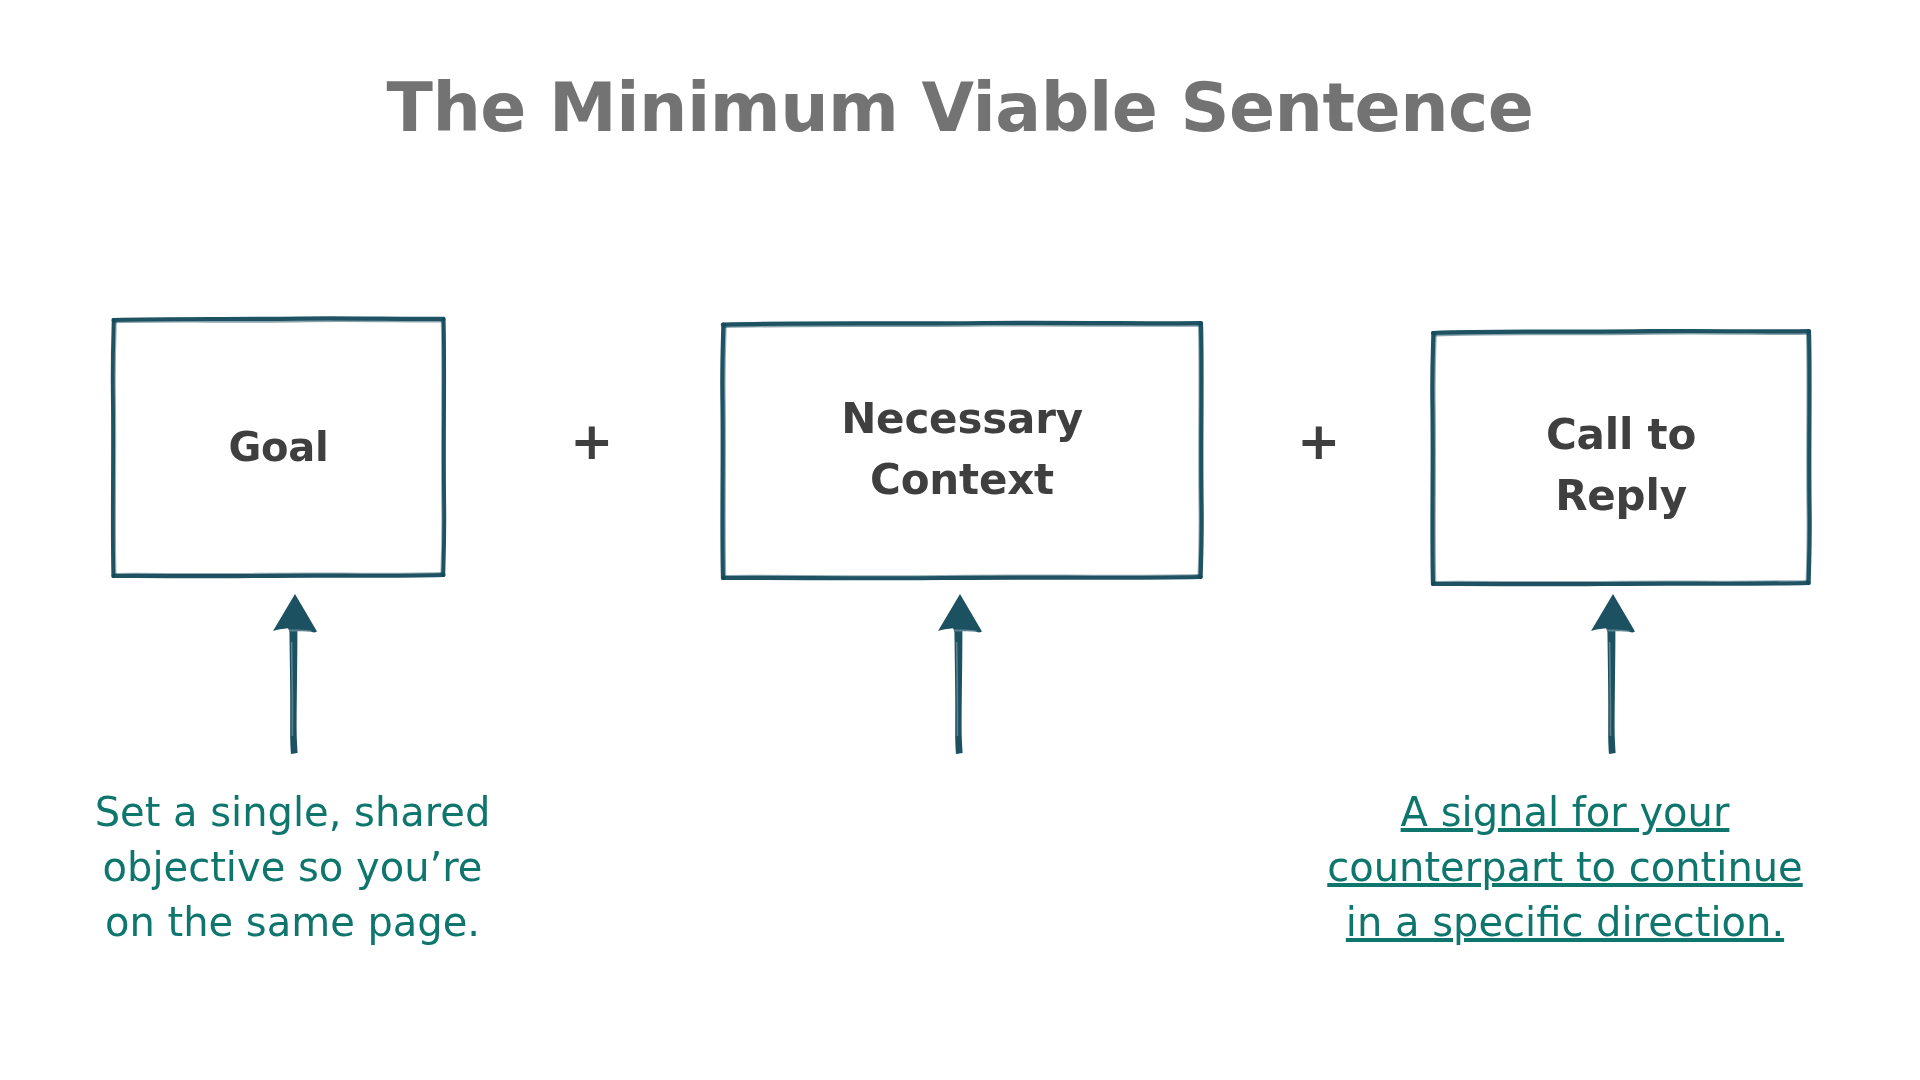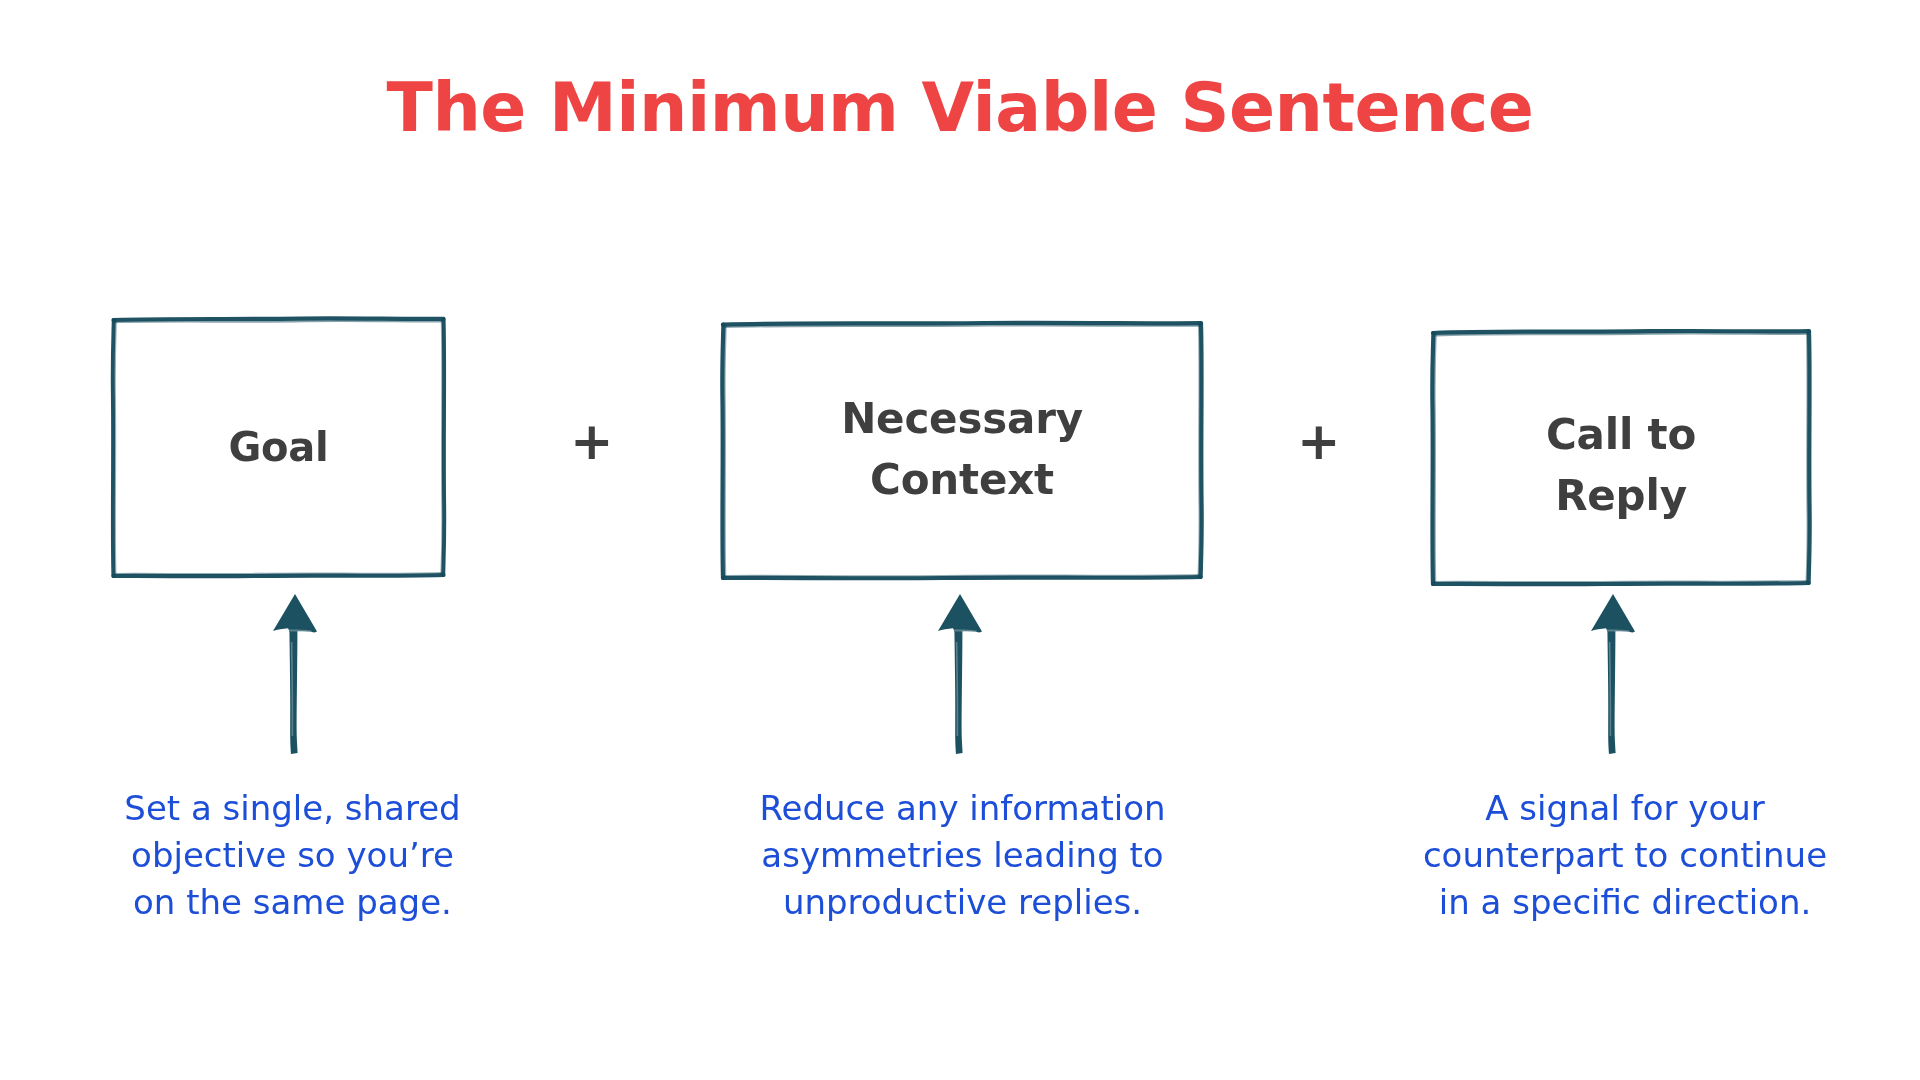"The Minimum Viable Sentence" .title { color: #ef4444 -> #737373 }
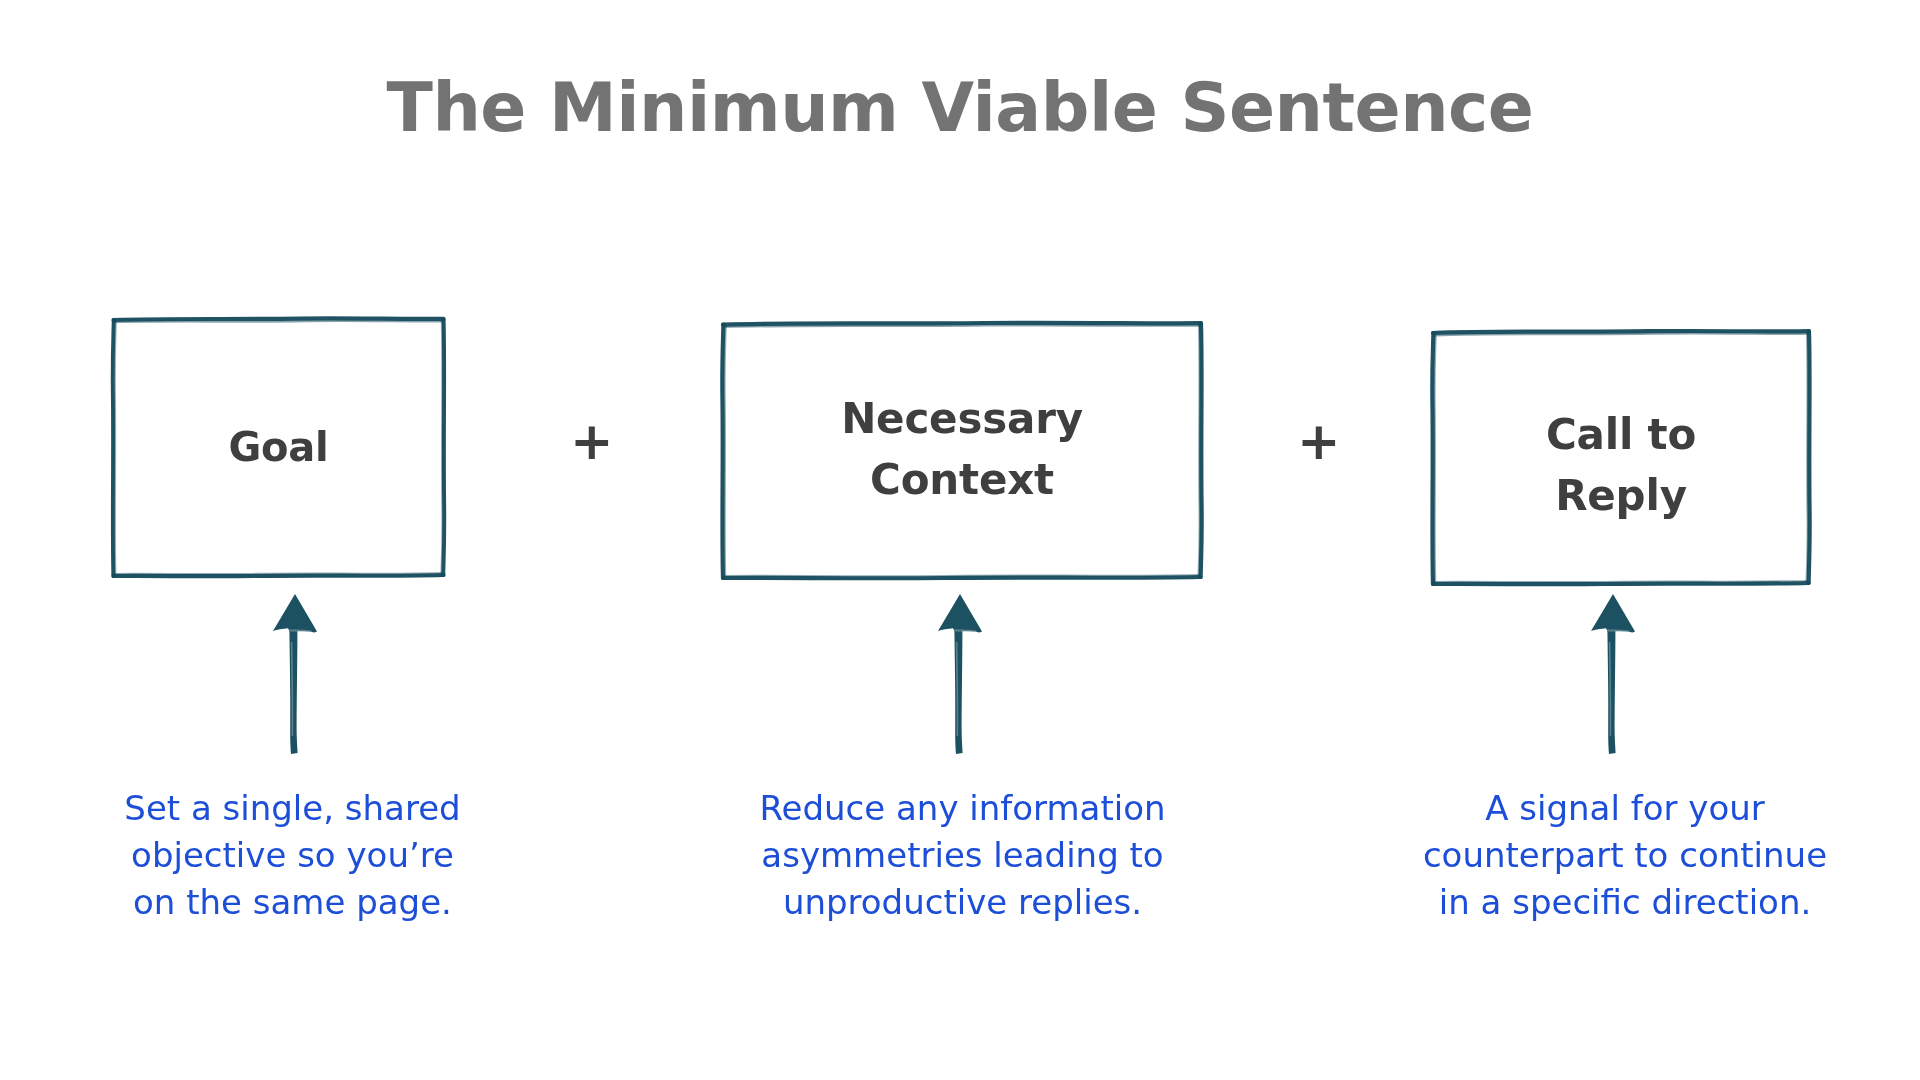"Set a single, shared" .caption { color: #1d4ed8 -> #0f766e; font-size: 34px -> 40px }
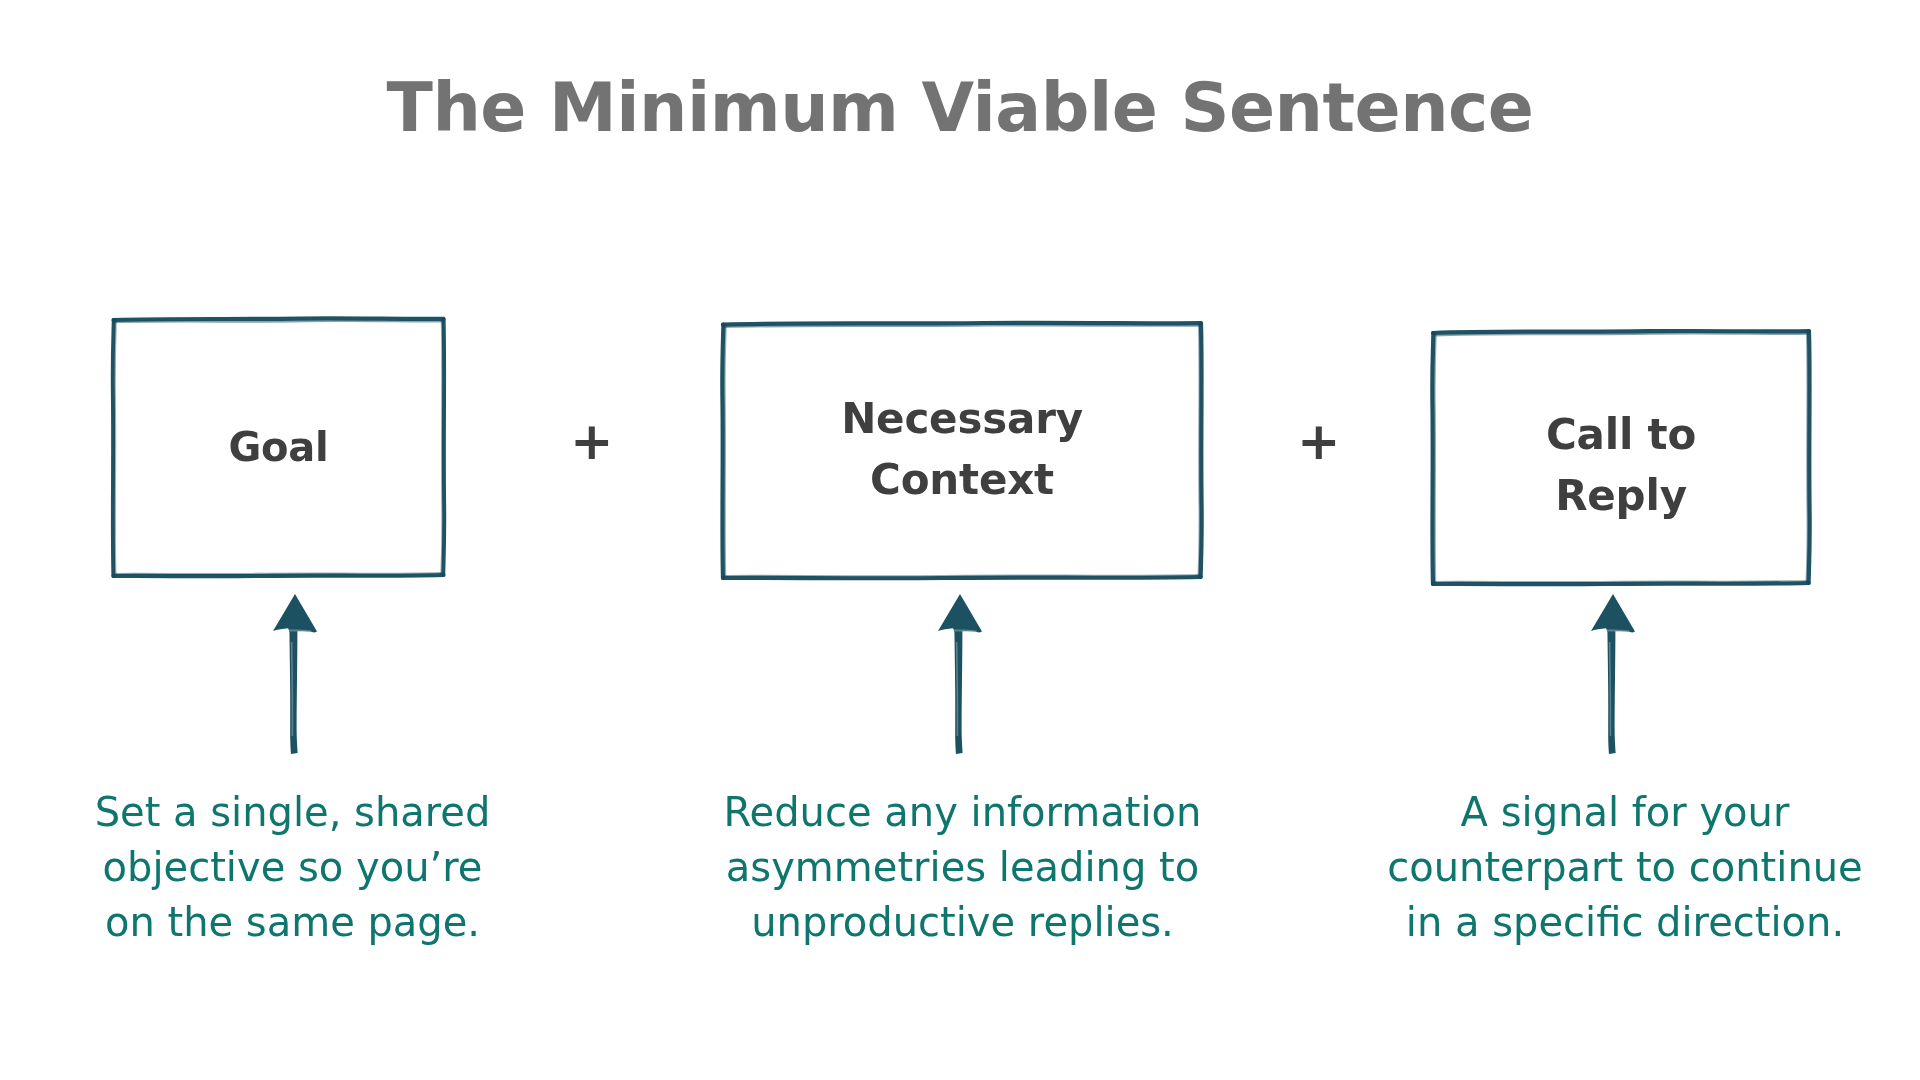"Reduce any information" div.caption { html: <div>Reduce any information asymmetries leading to unproductive replies.</div> -> none }
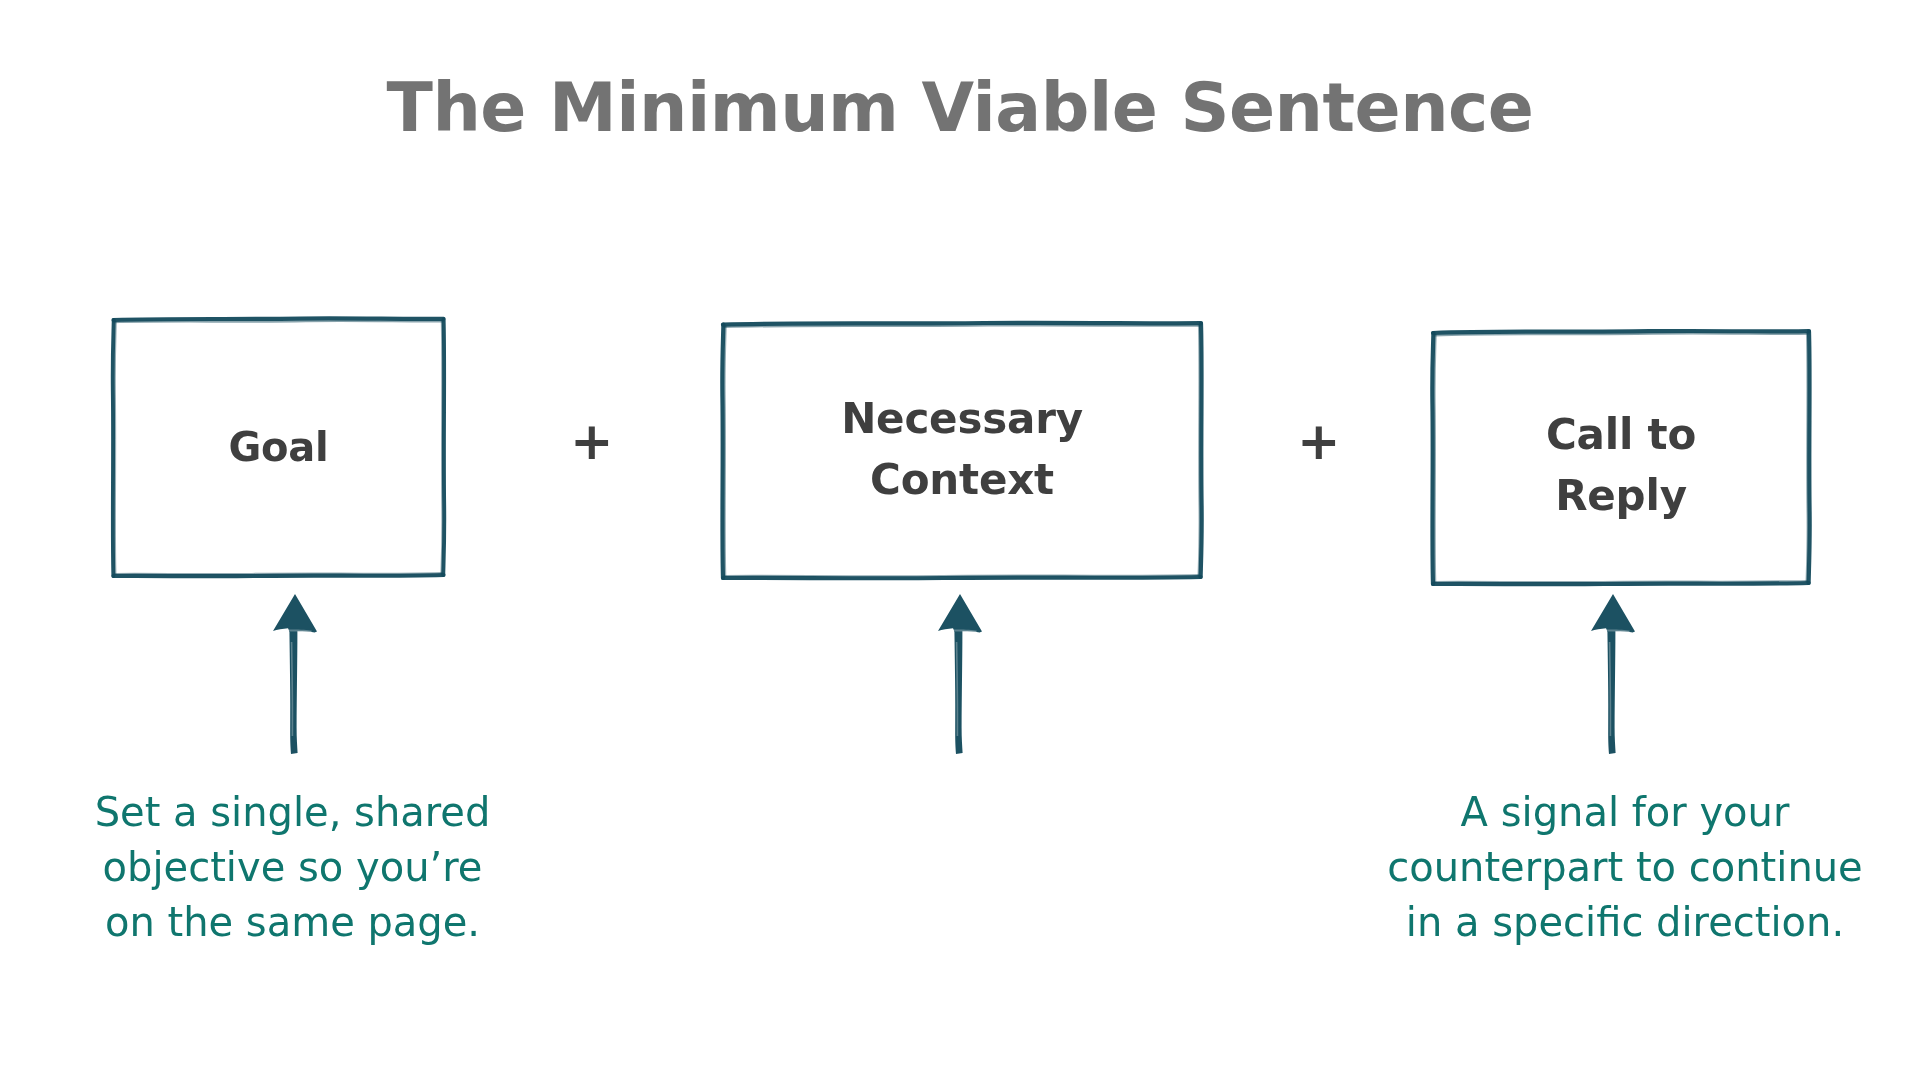"A signal for your" .cap-3 { left: 1380px -> 1320px; text-decoration: none -> underline }
